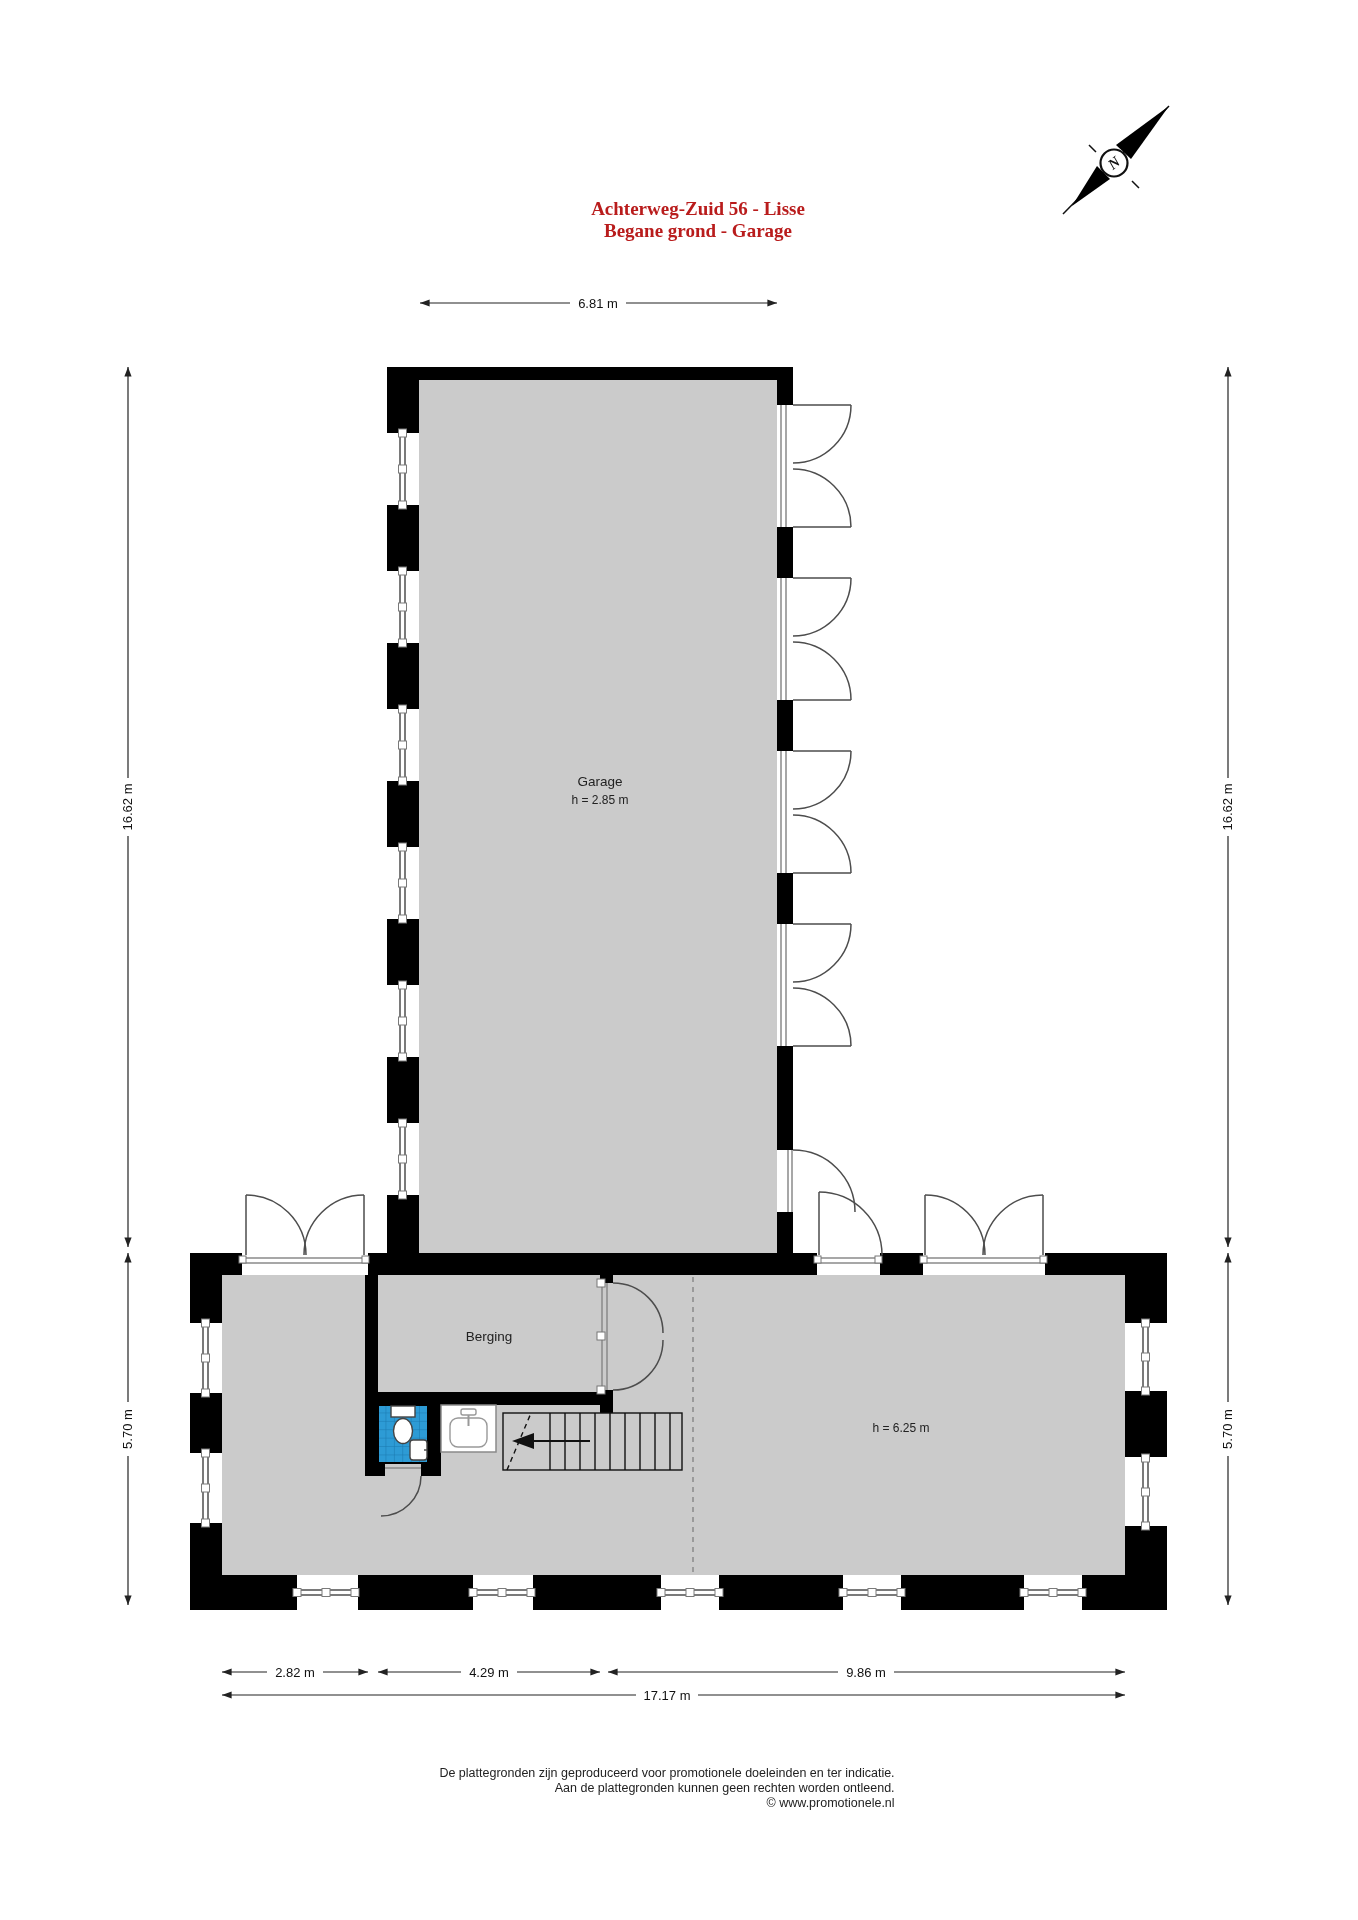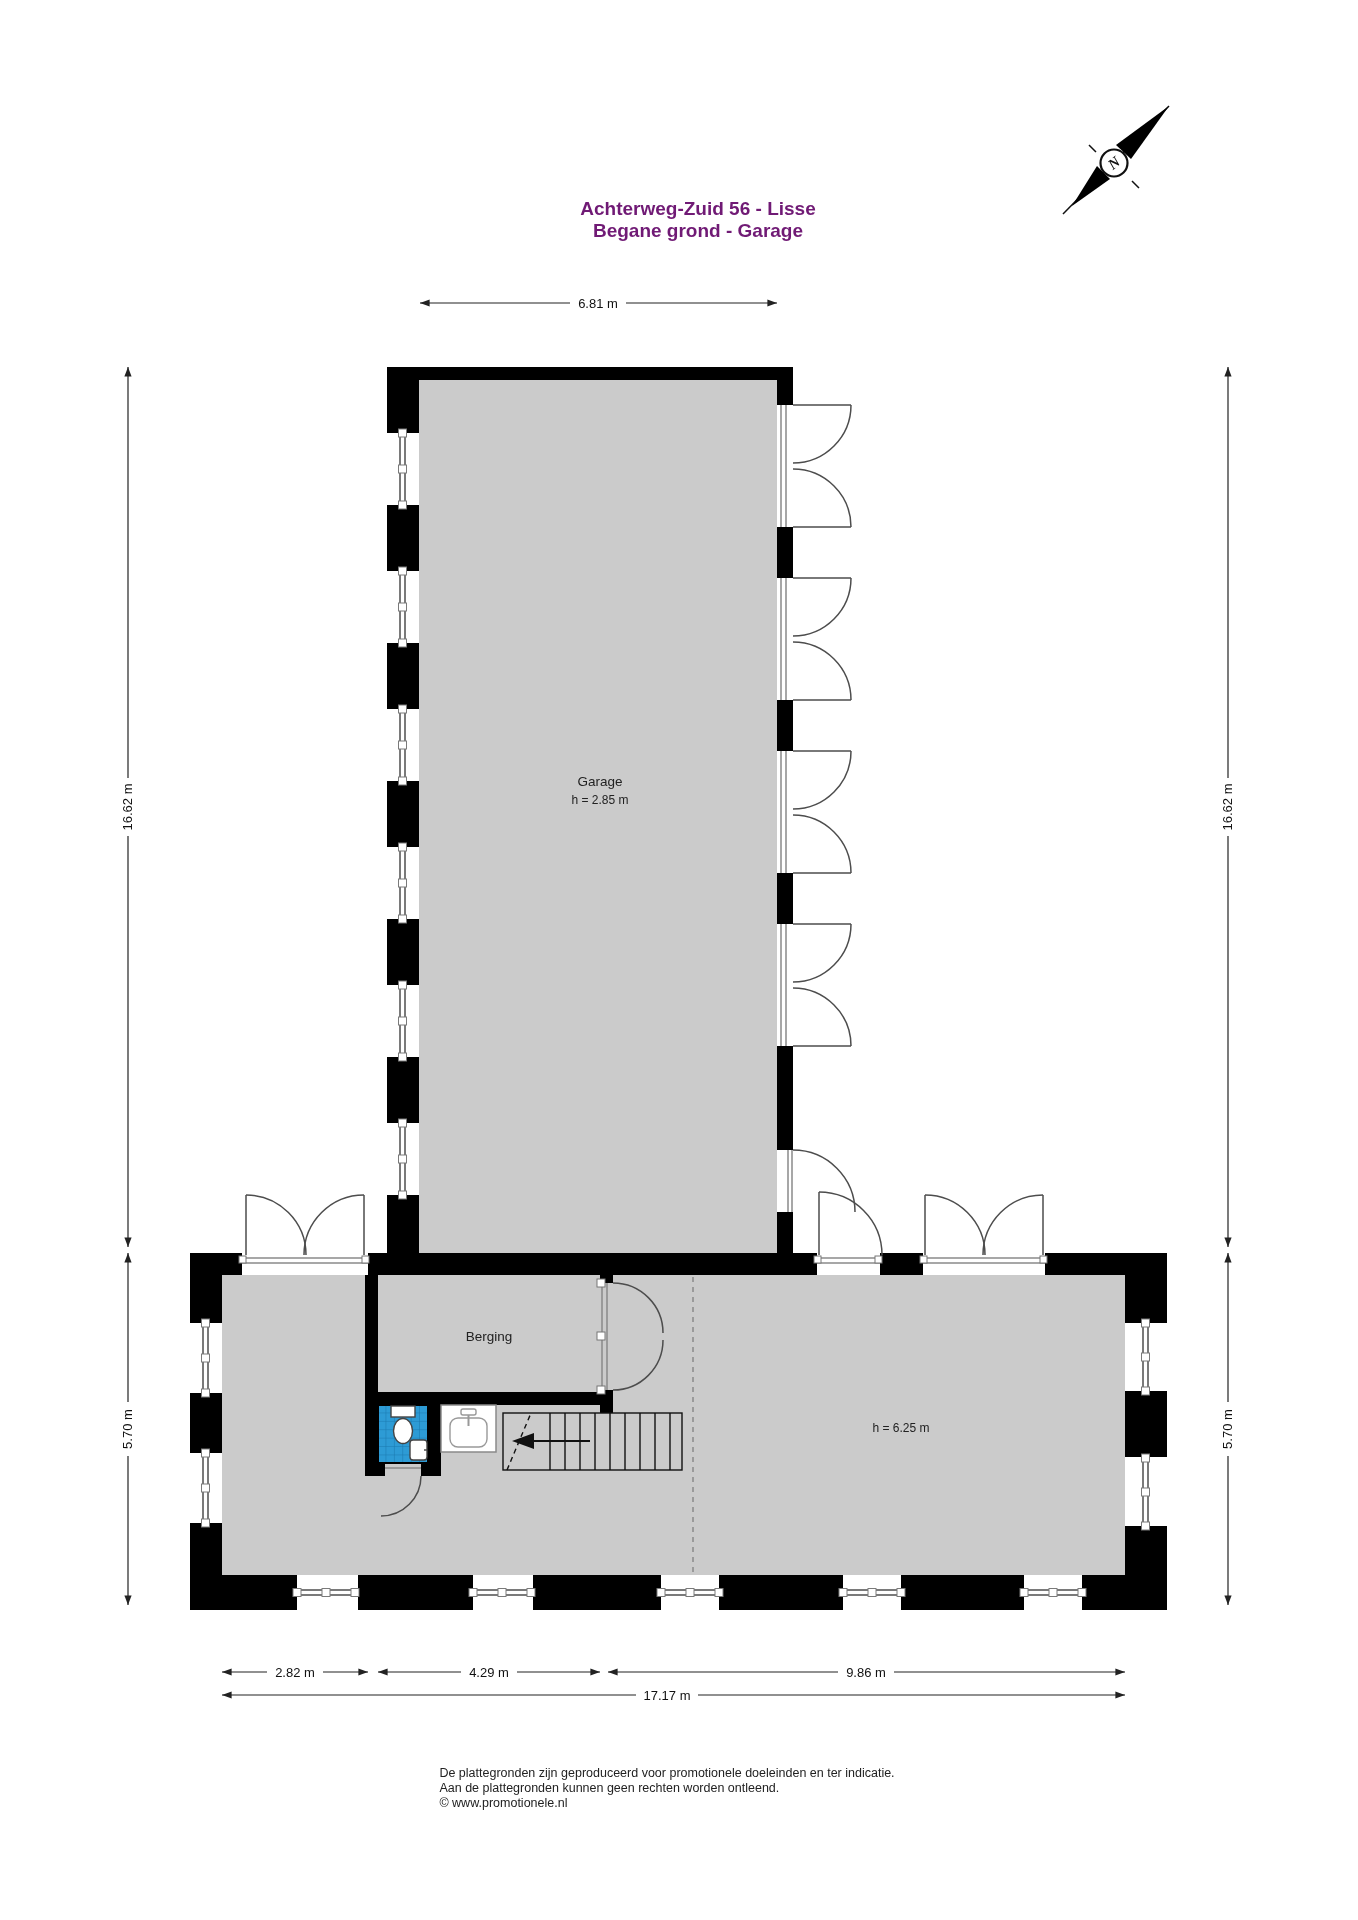"Achterweg-Zuid 56 - Lisse" .title { color: #701a75 -> #b91c1c; font-family: none -> Liberation Serif, serif }
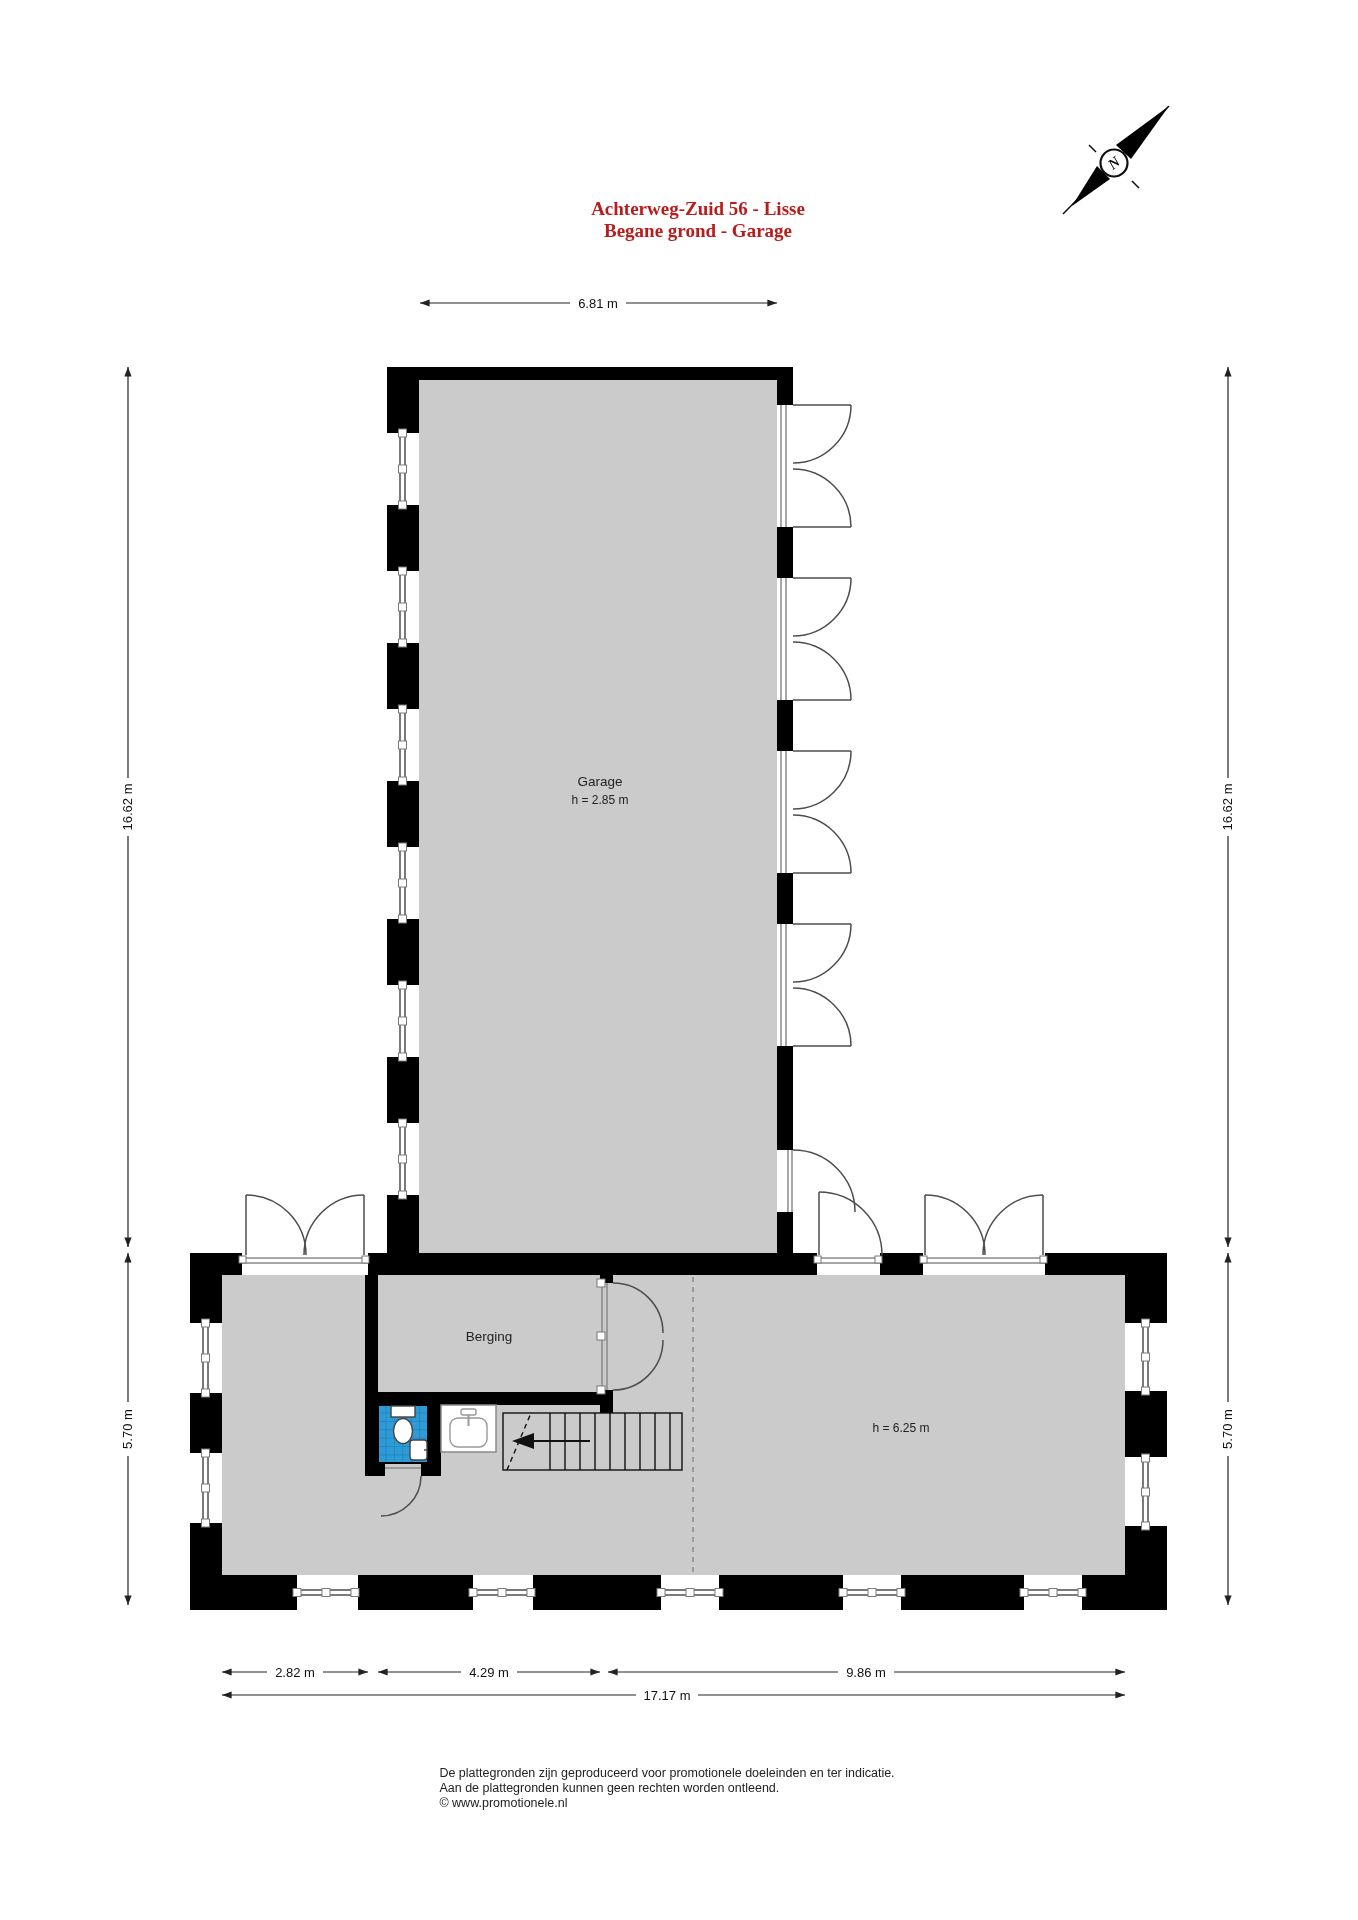"De plattegronden zijn geproduceerd voor" .footer { text-align: left -> right }
